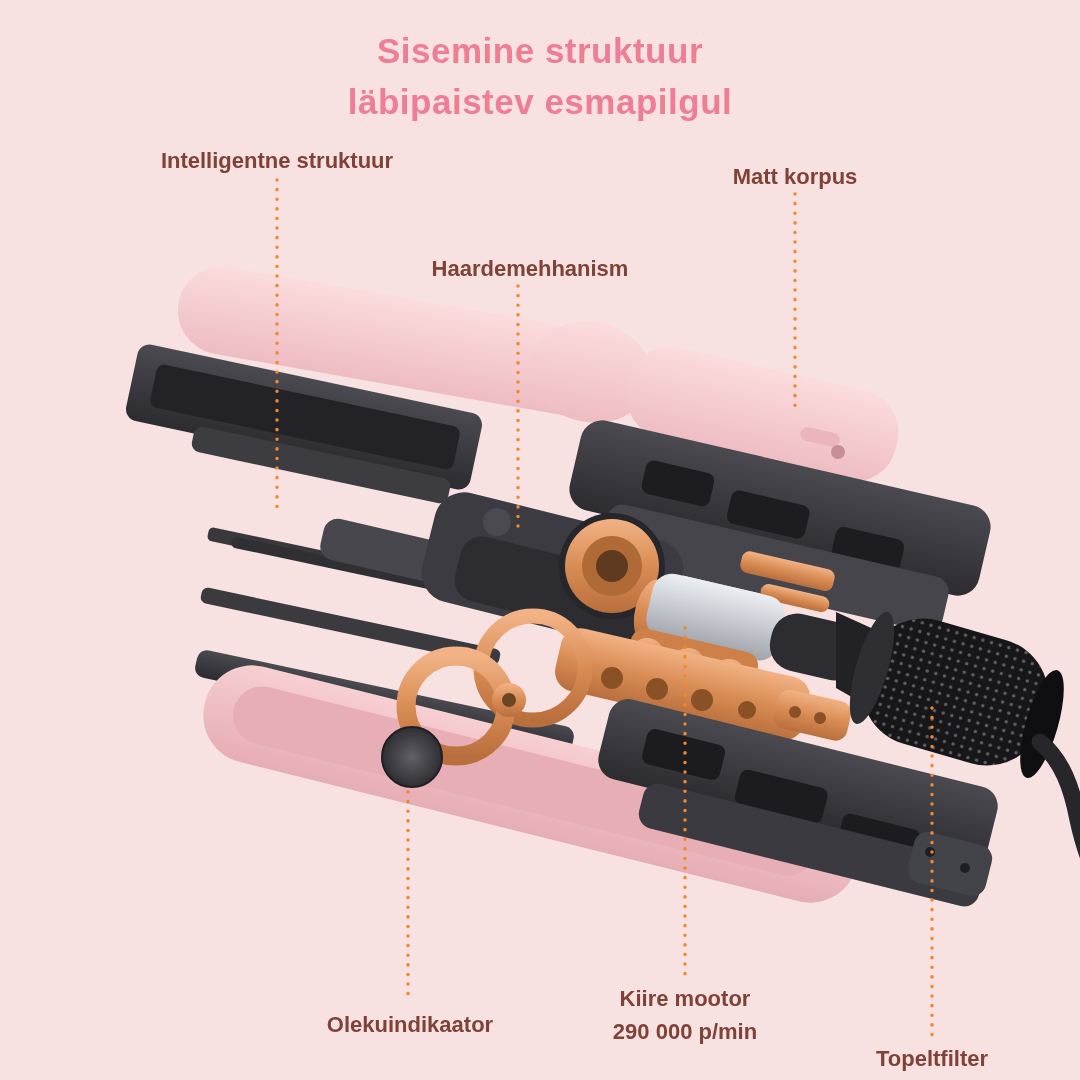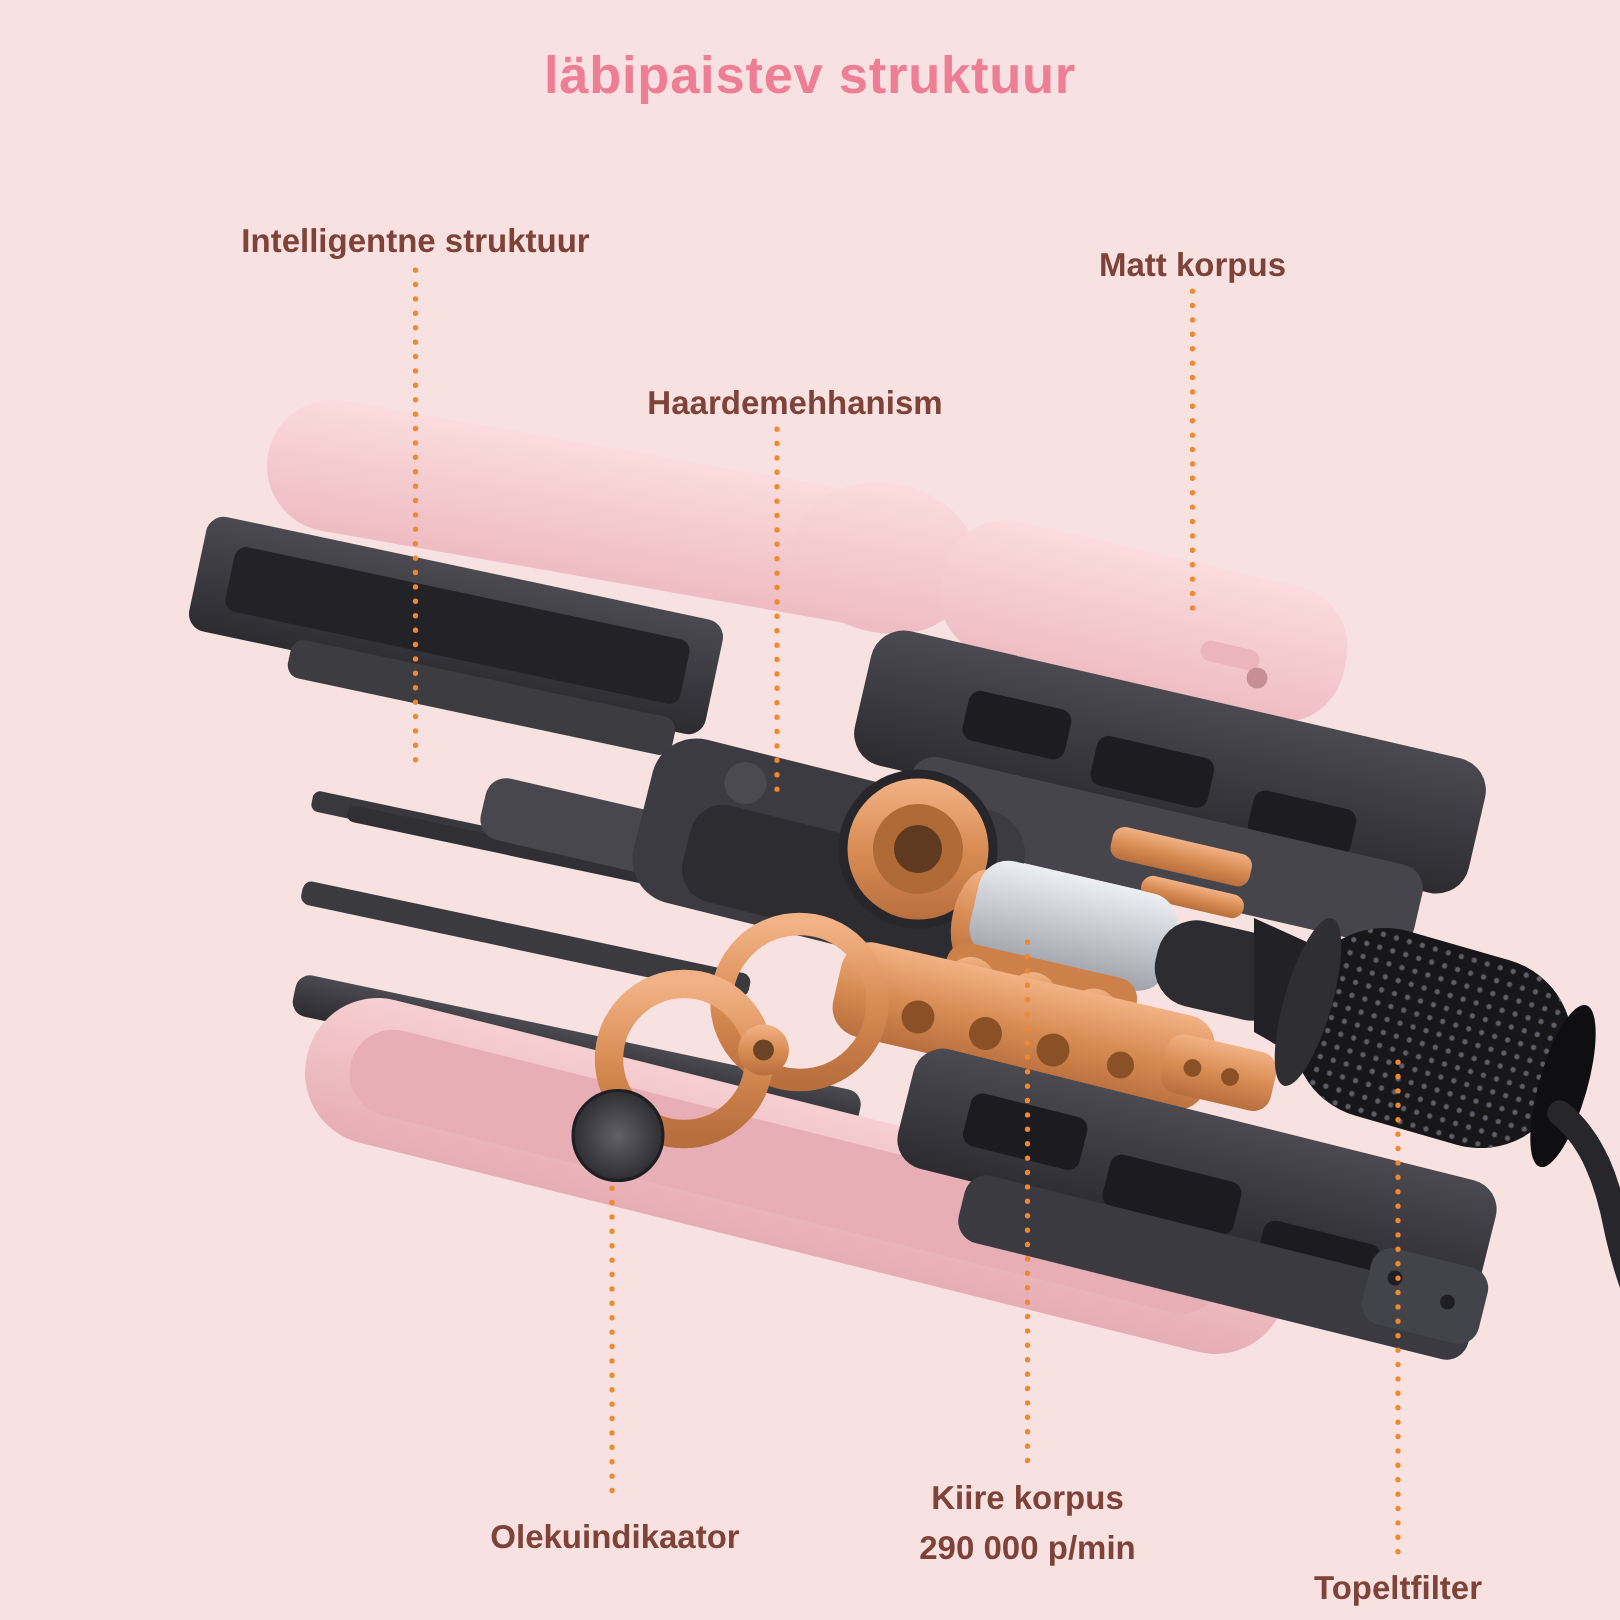"Sisemine struktuur" div { html: none -> <div>Sisemine struktuur</div> }
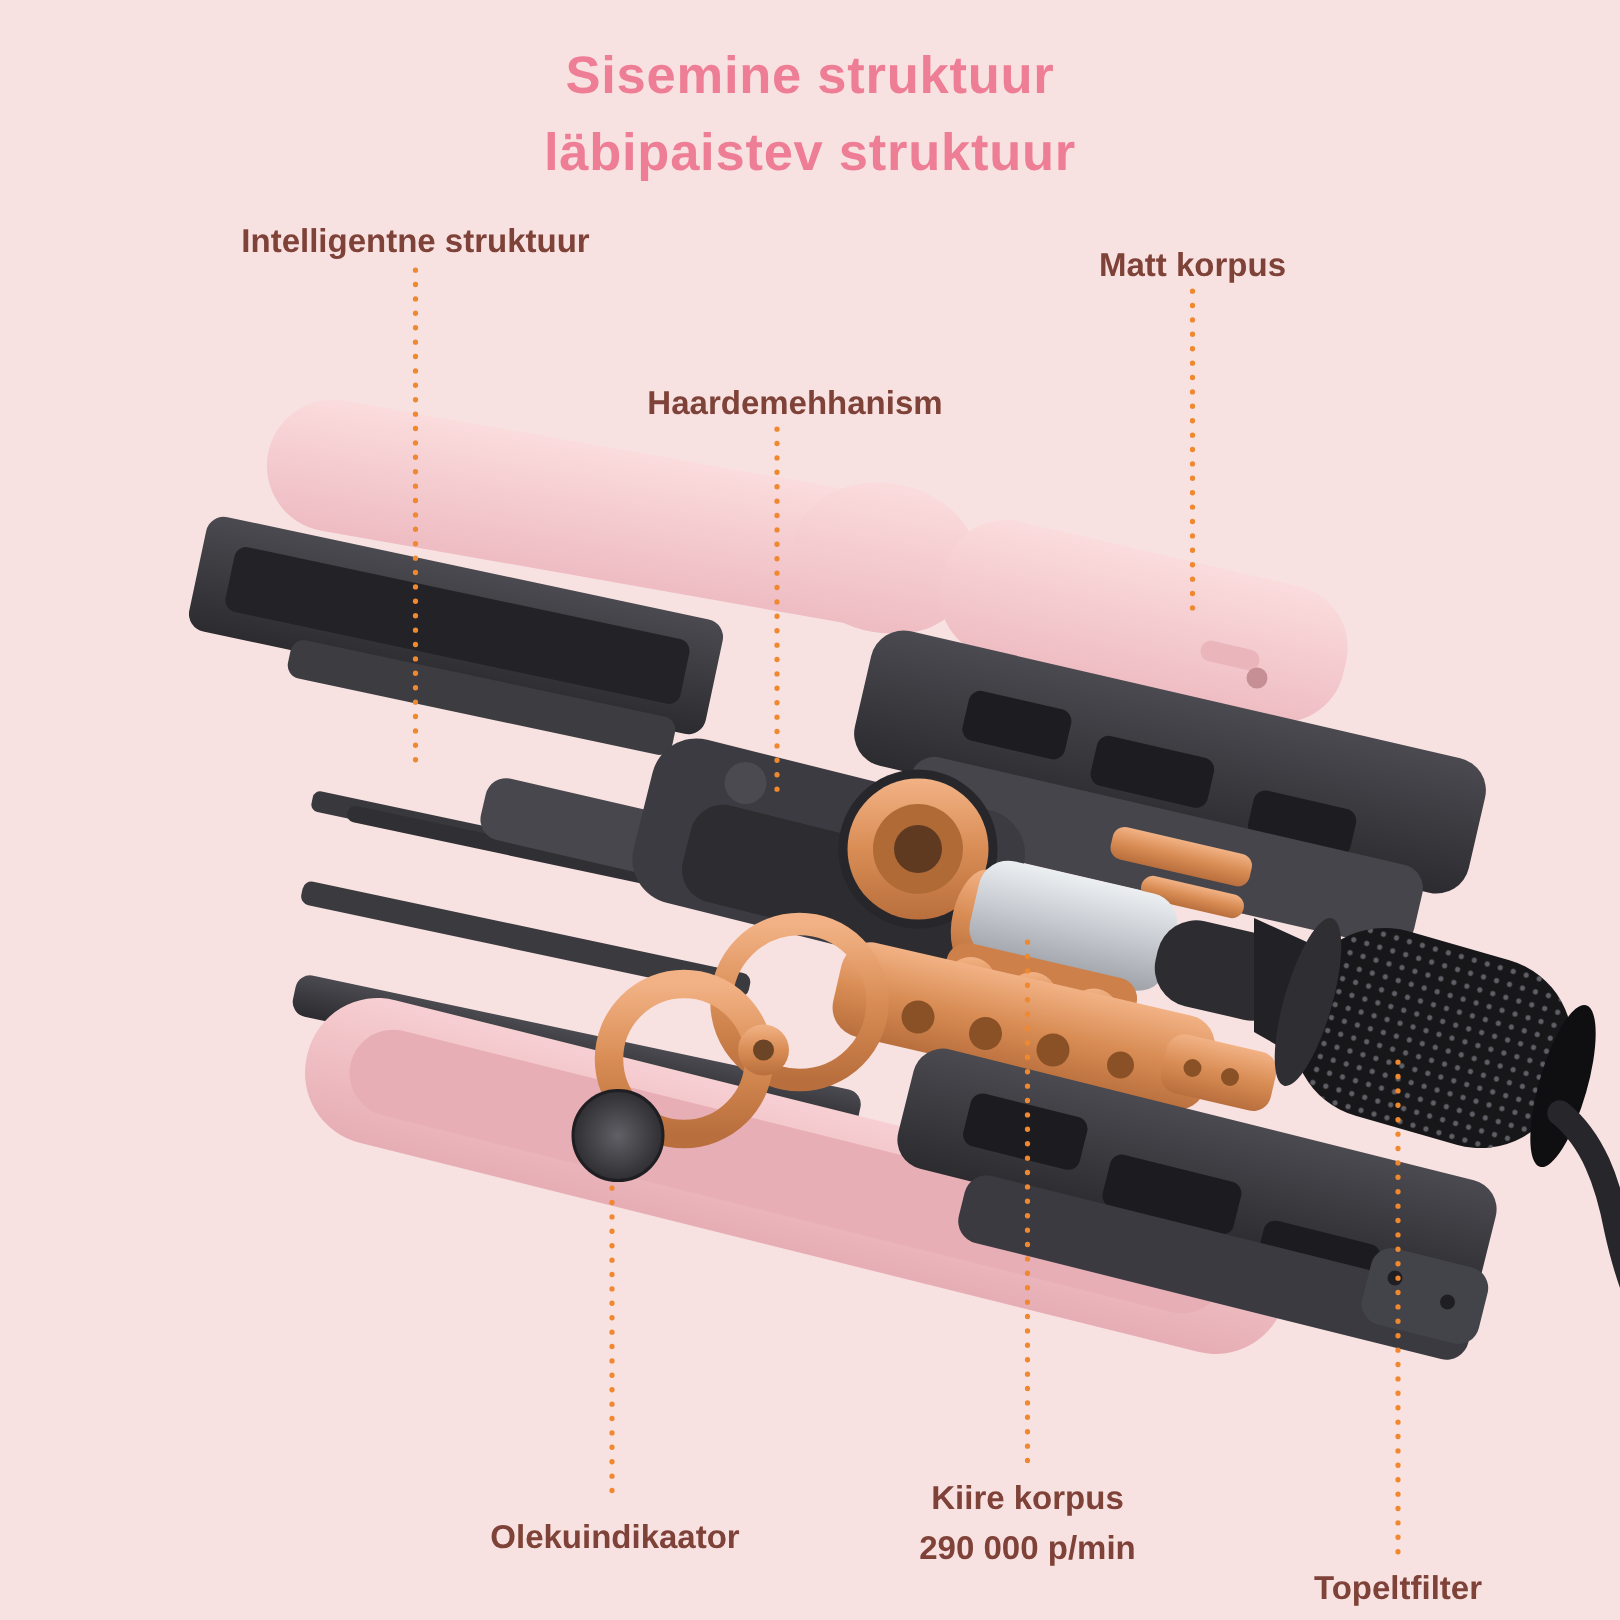"läbipaistev struktuur" div { text: struktuur -> esmapilgul }
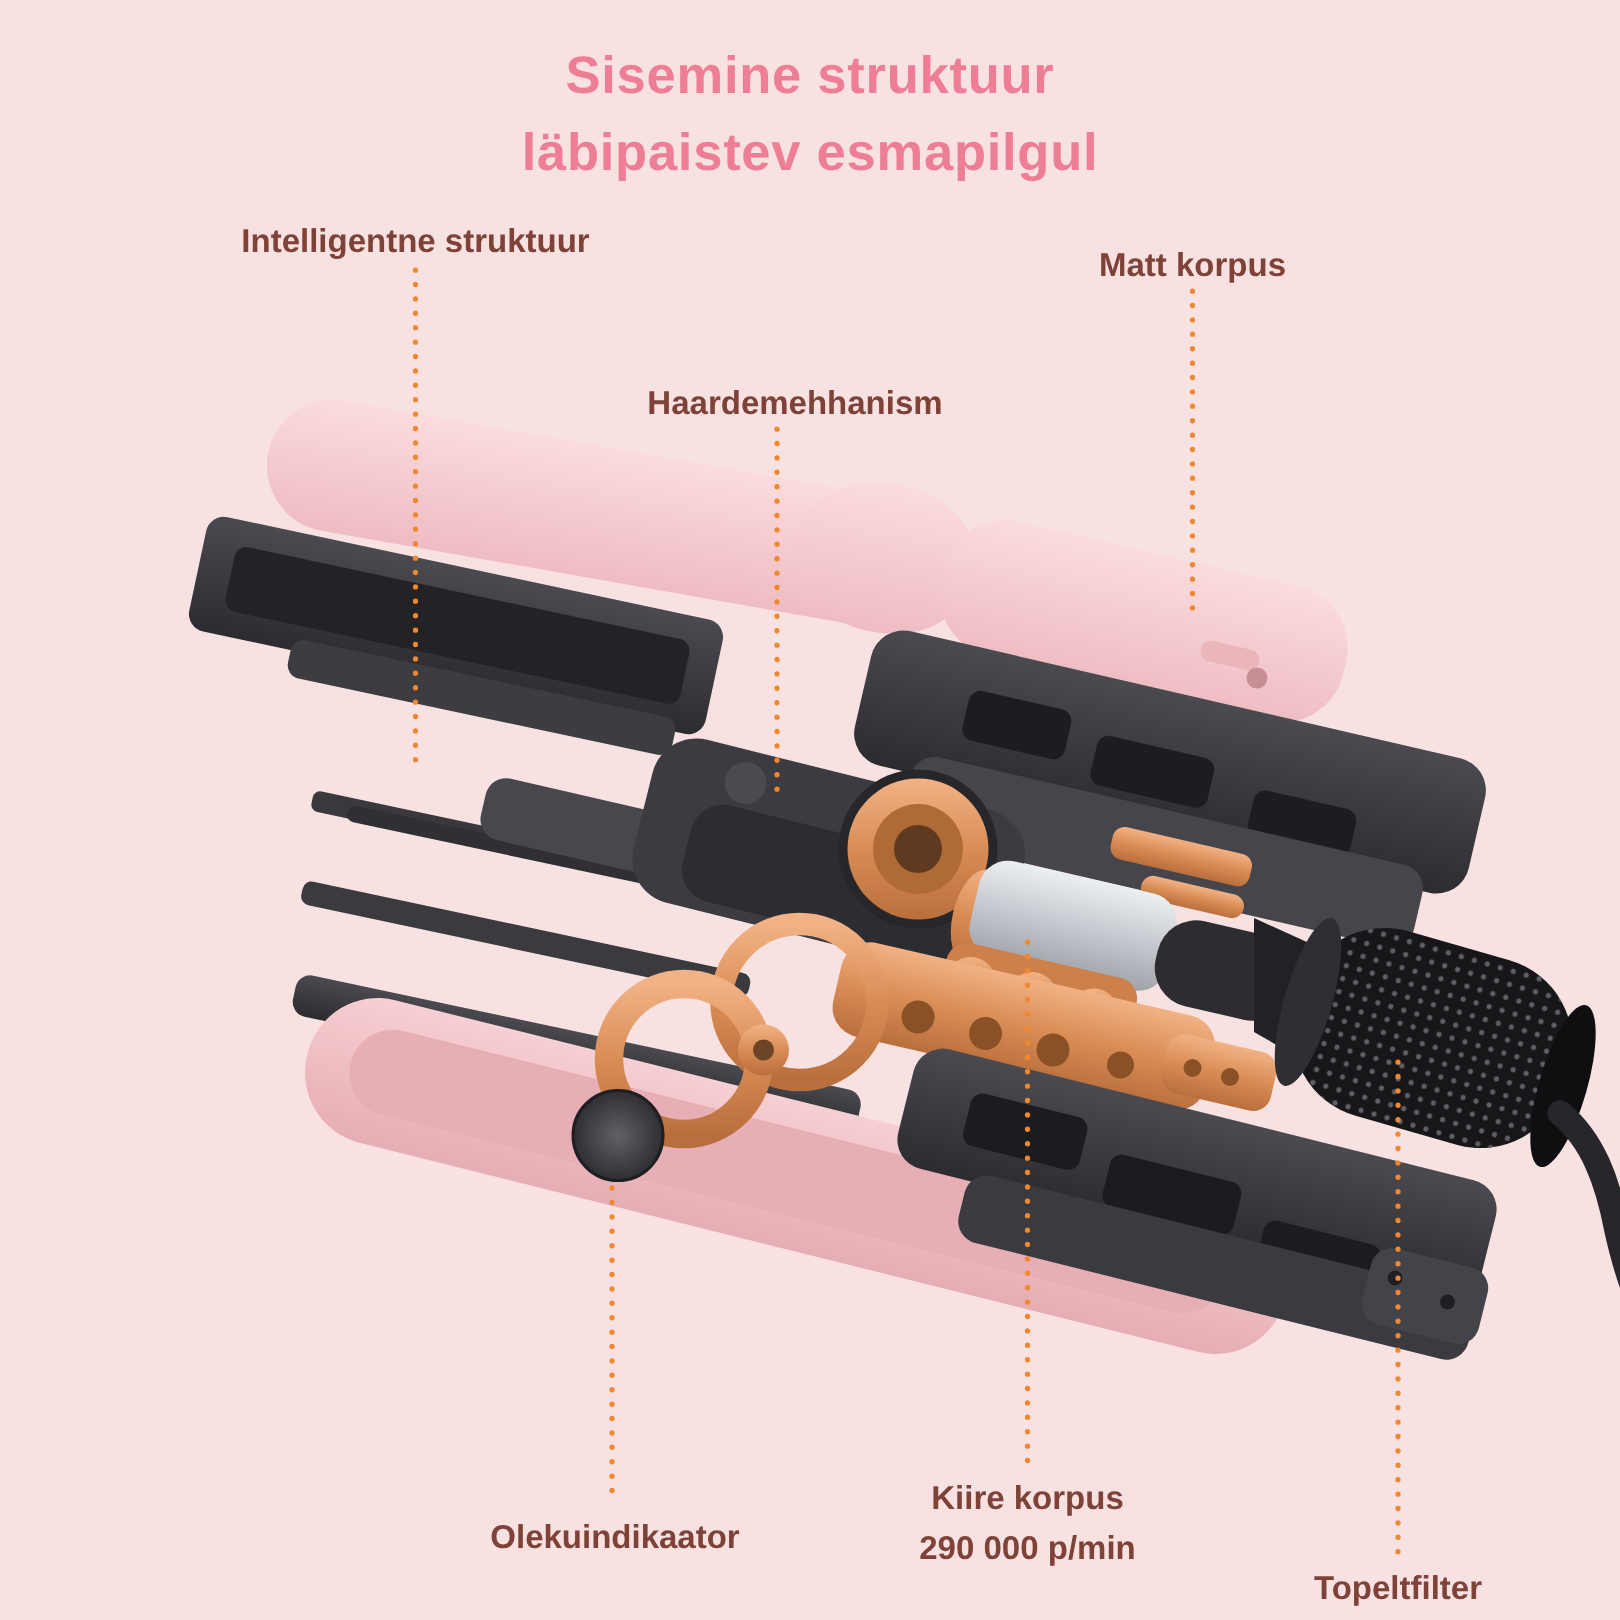"Kiire korpus" div { text: korpus -> mootor }
